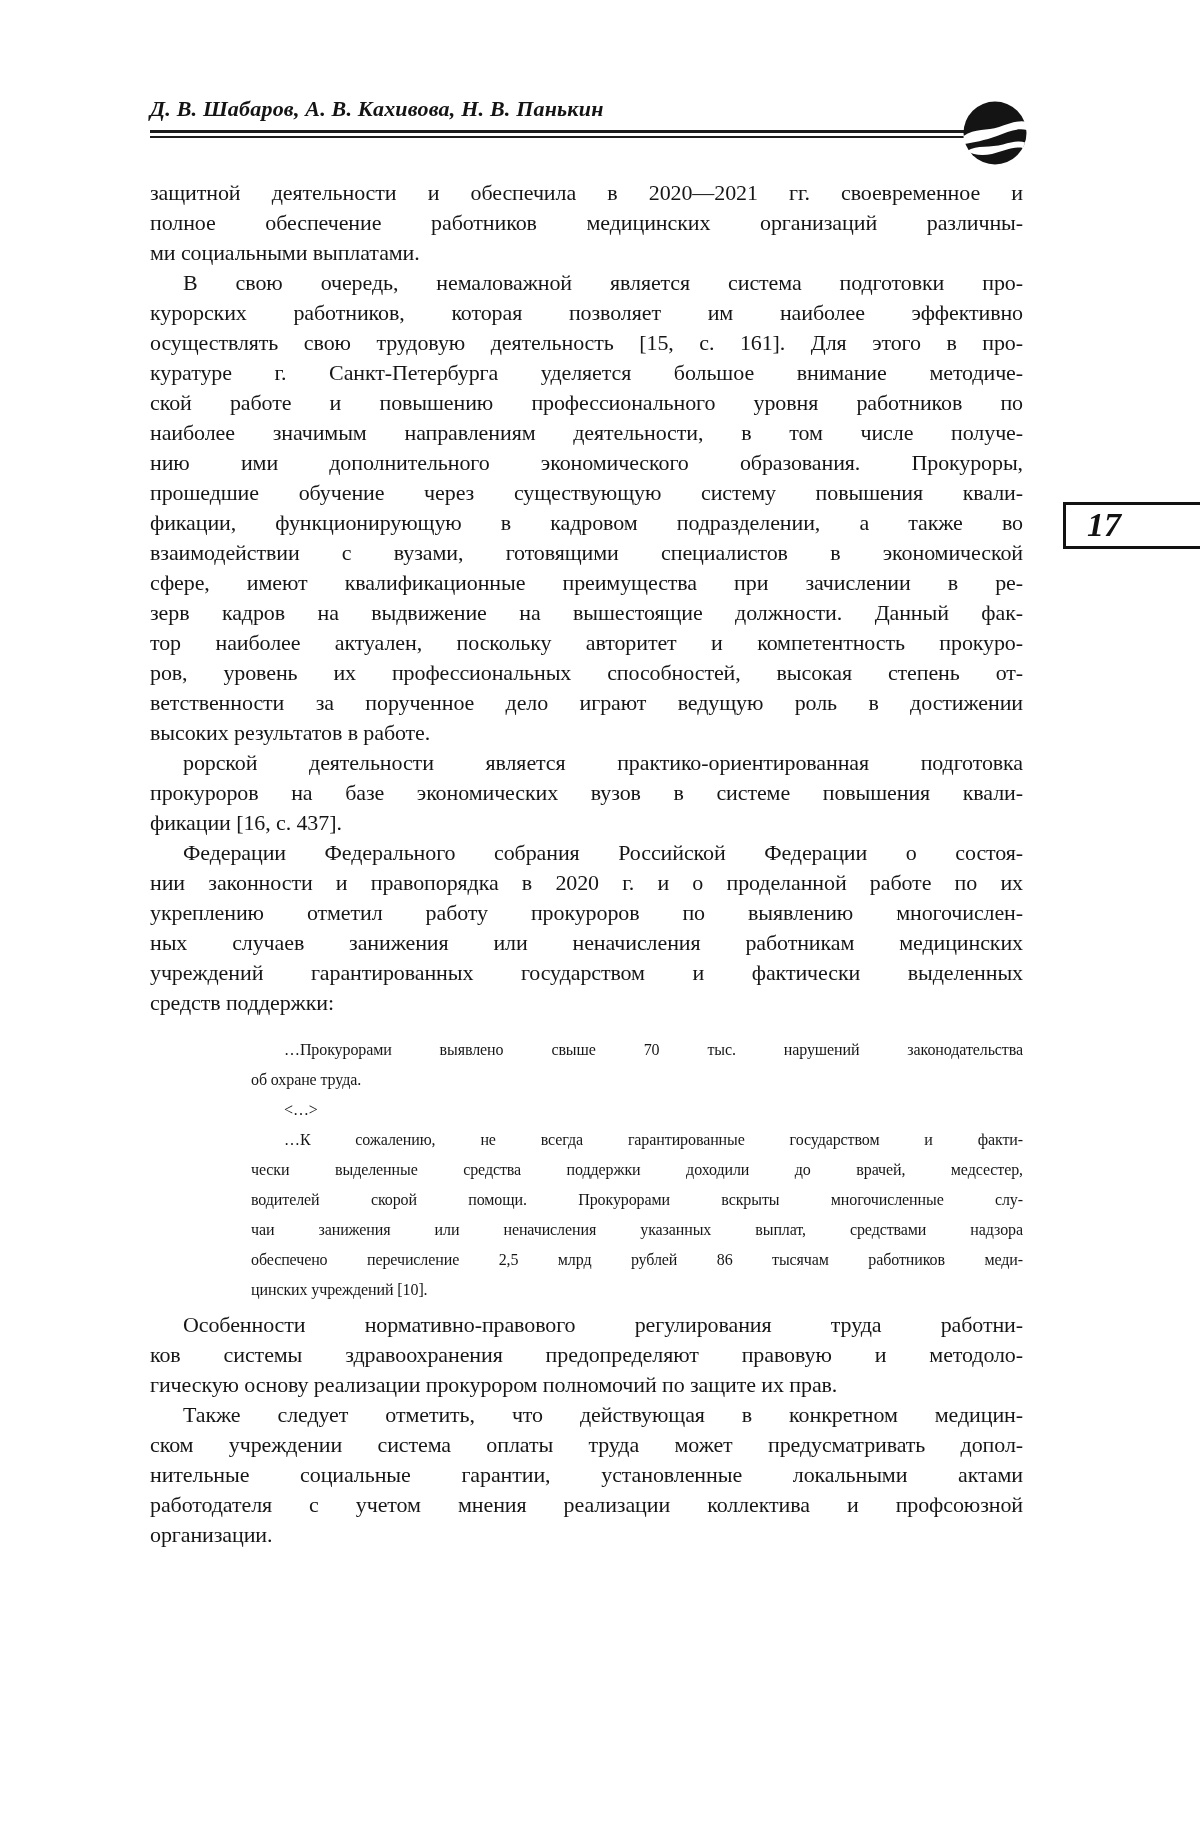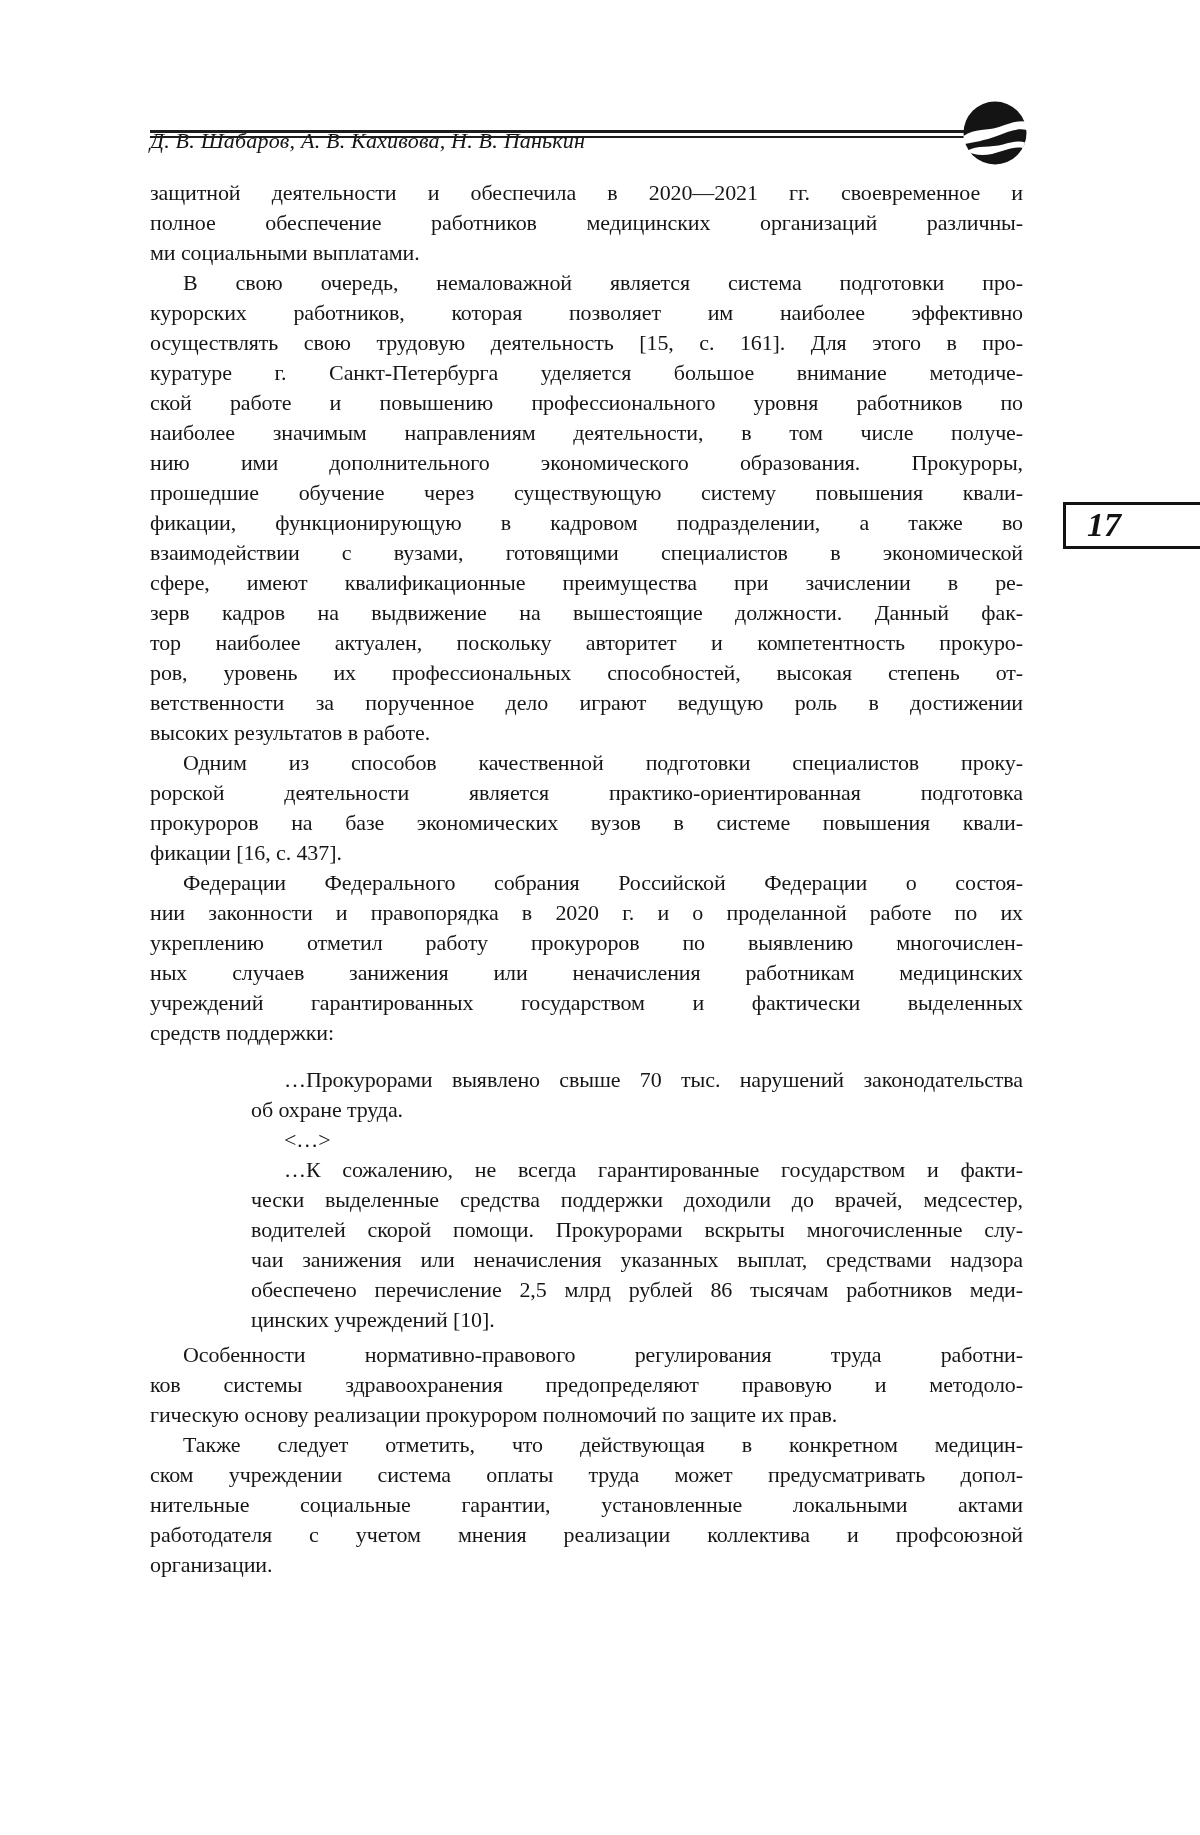"Д. В. Шабаров, А. В." .running-head { font-weight: normal -> bold; margin-top: 32px -> none }
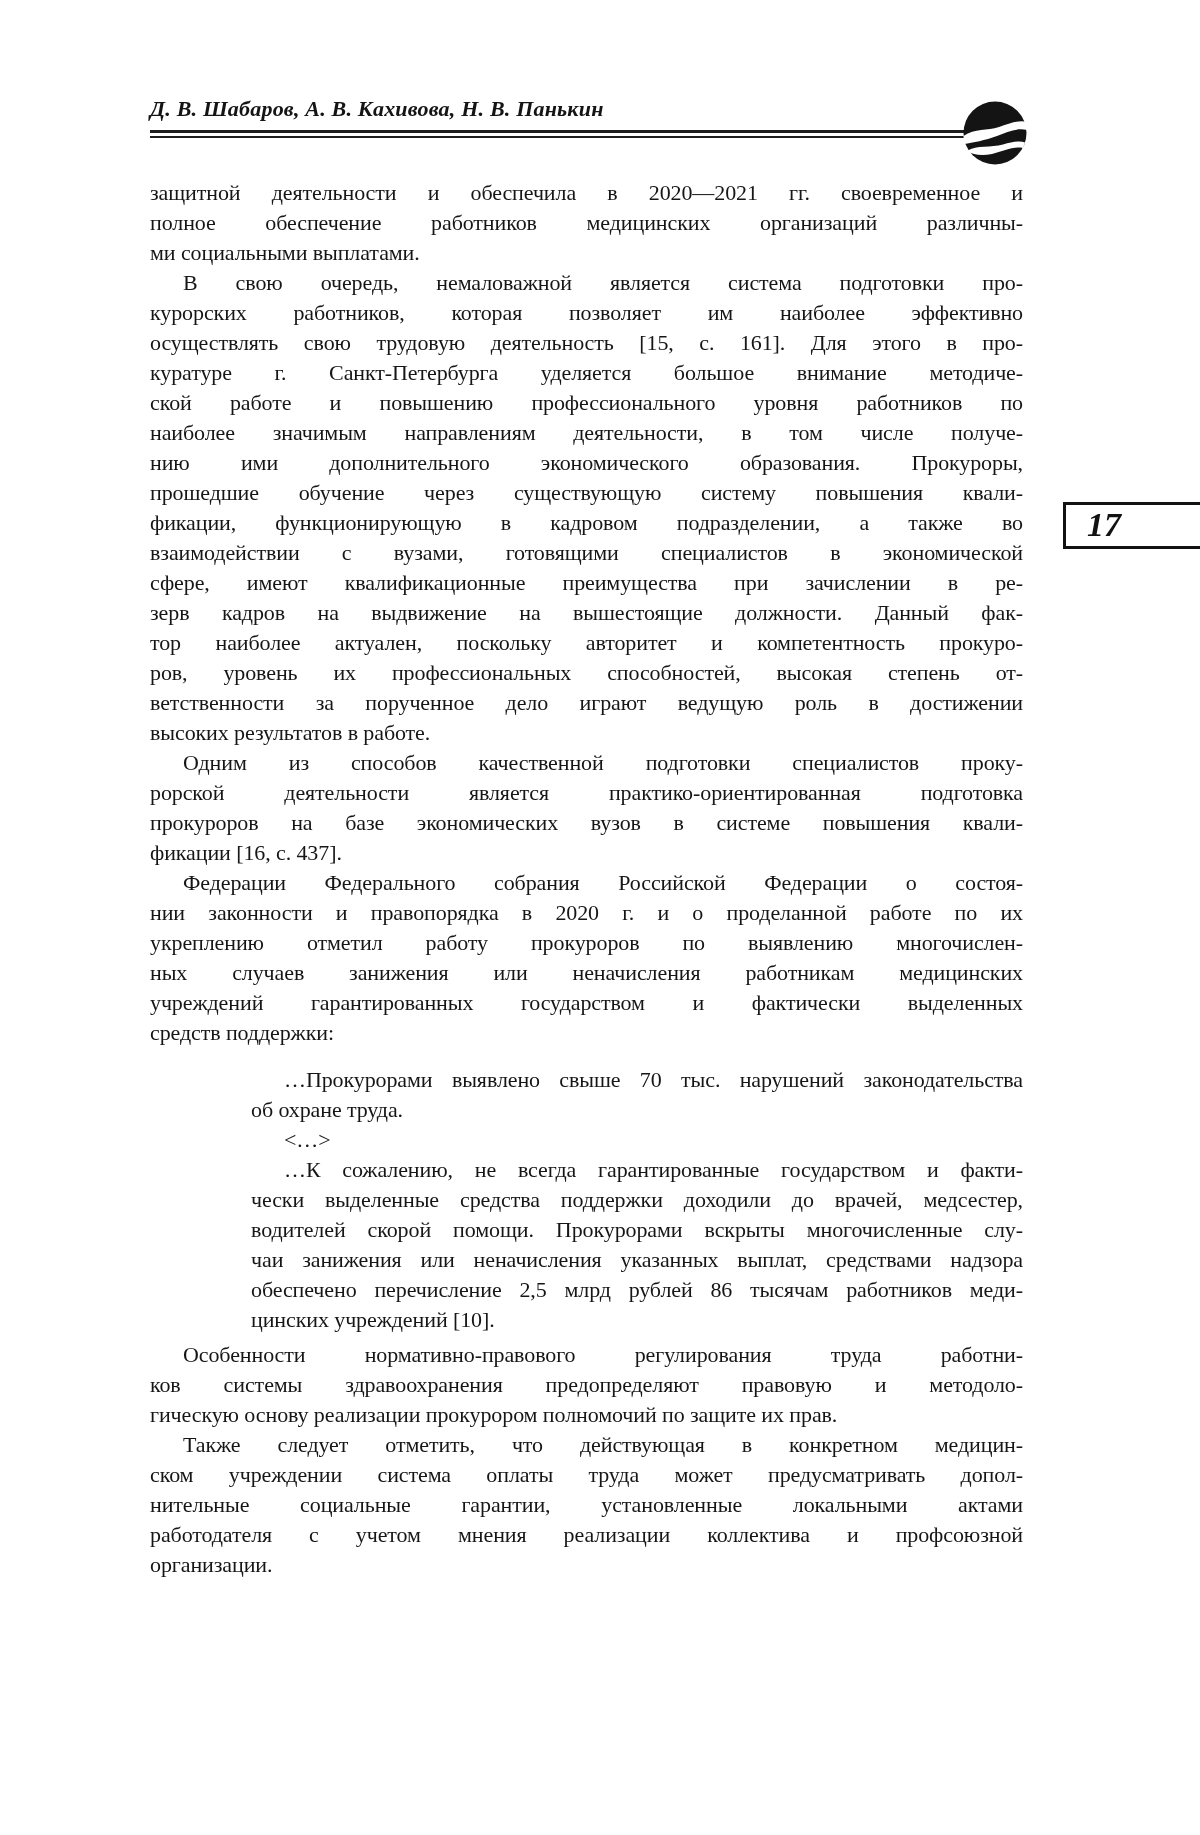"Одним из способов качественной" div.line { html: <div>Одним из способов качественной подготовки специалистов проку-</div> -> none }
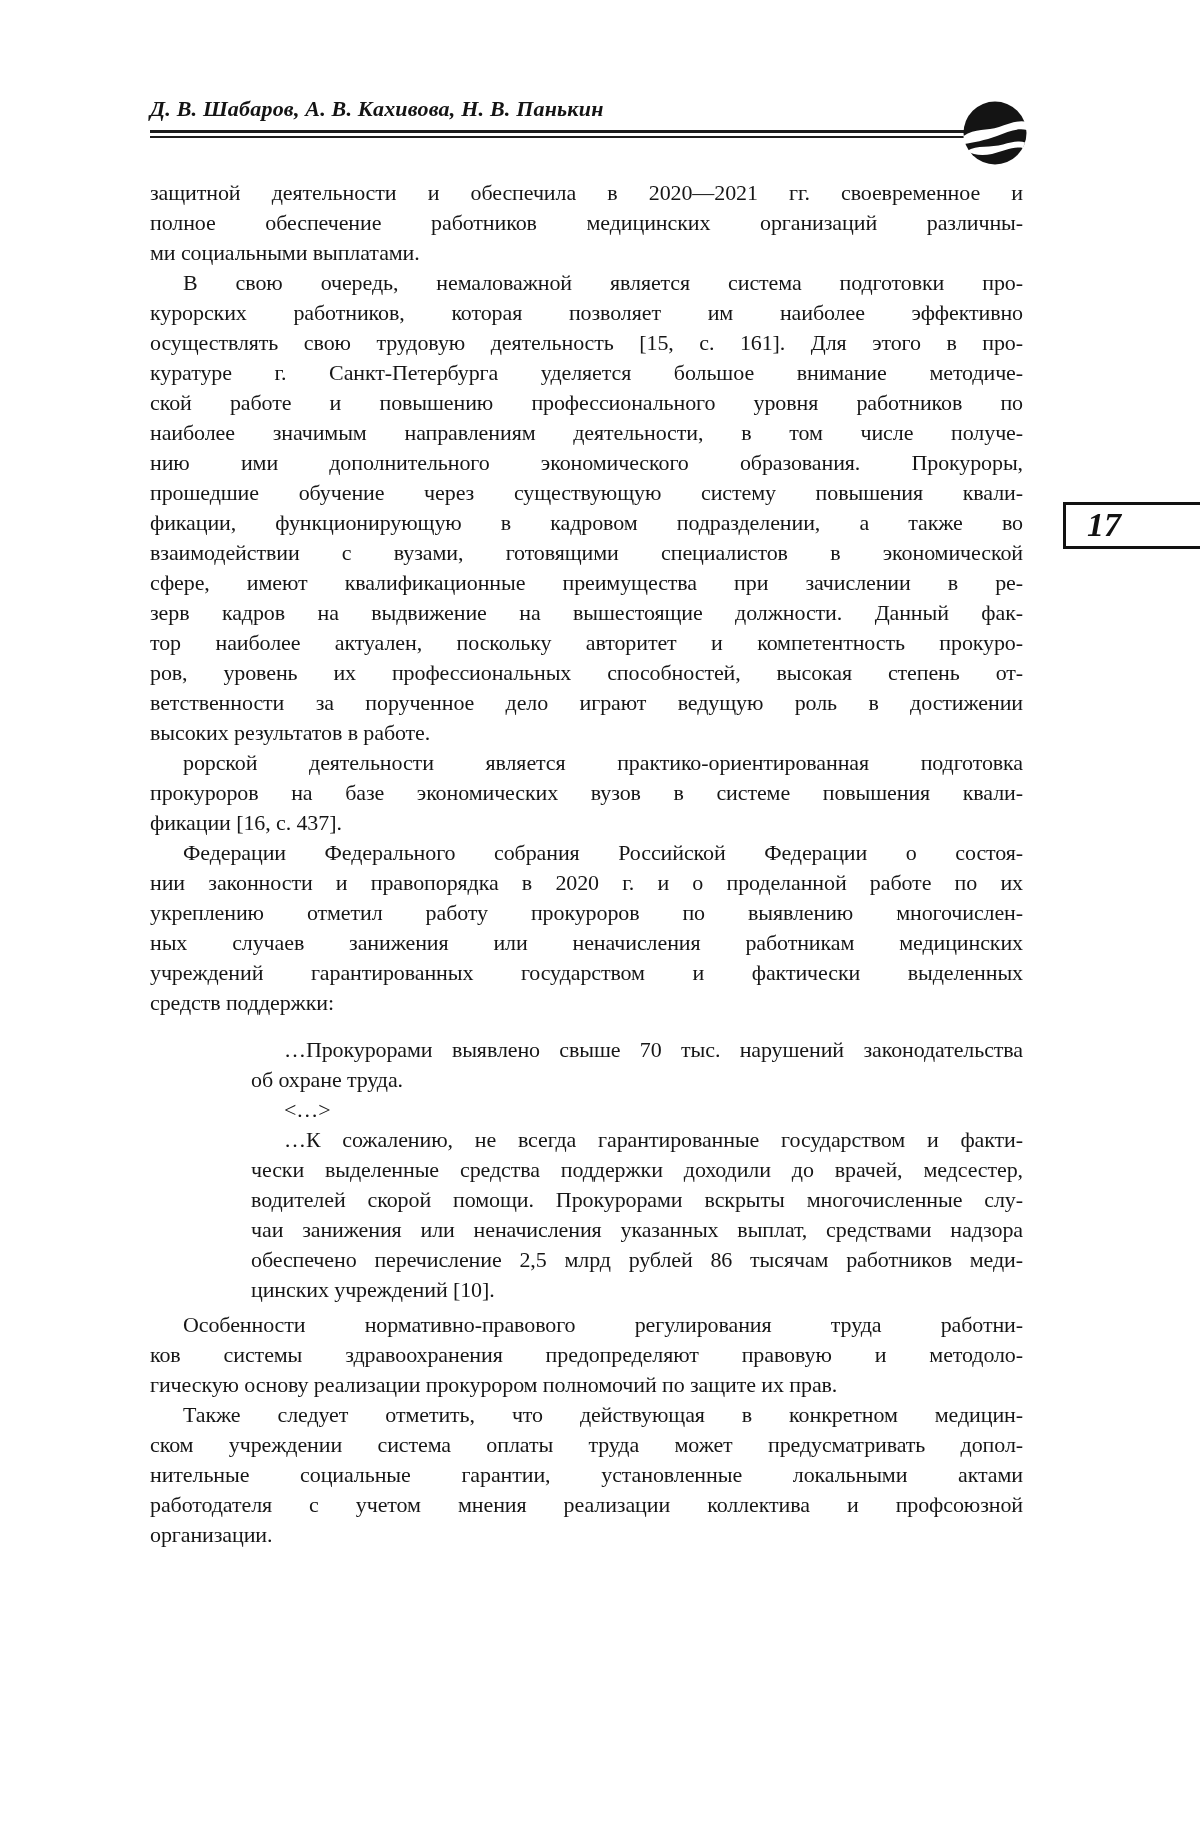"…Прокурорами выявлено свыше 70 тыс." .para.quote { font-size: 22px -> 16px }
